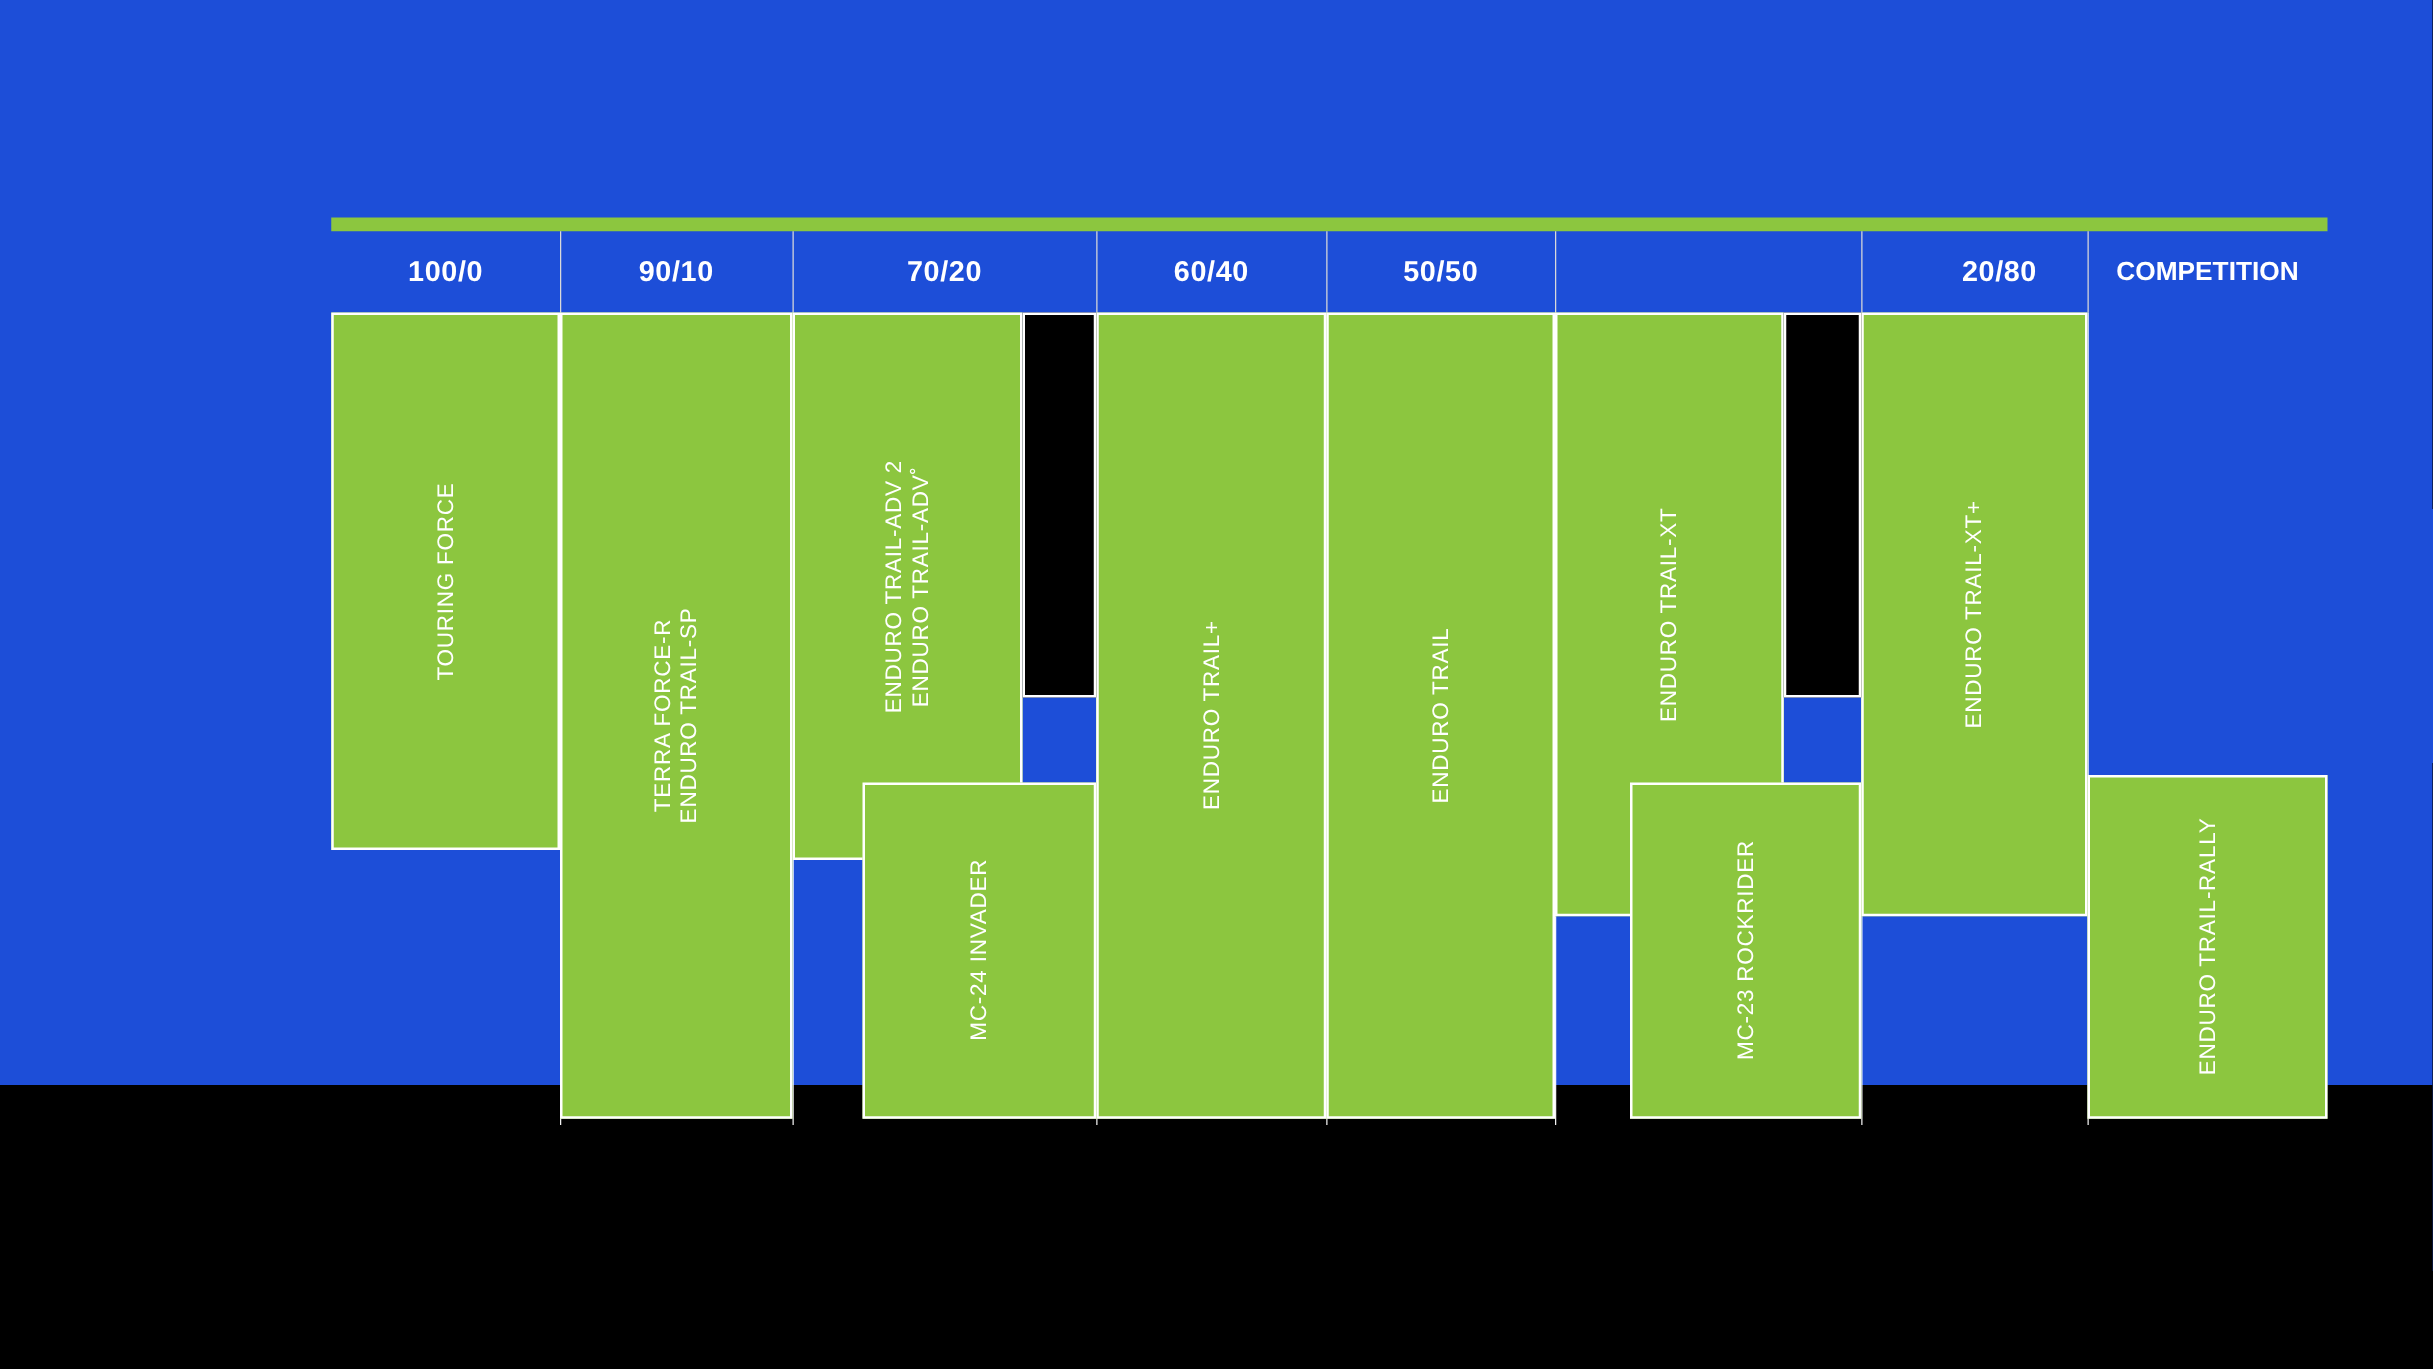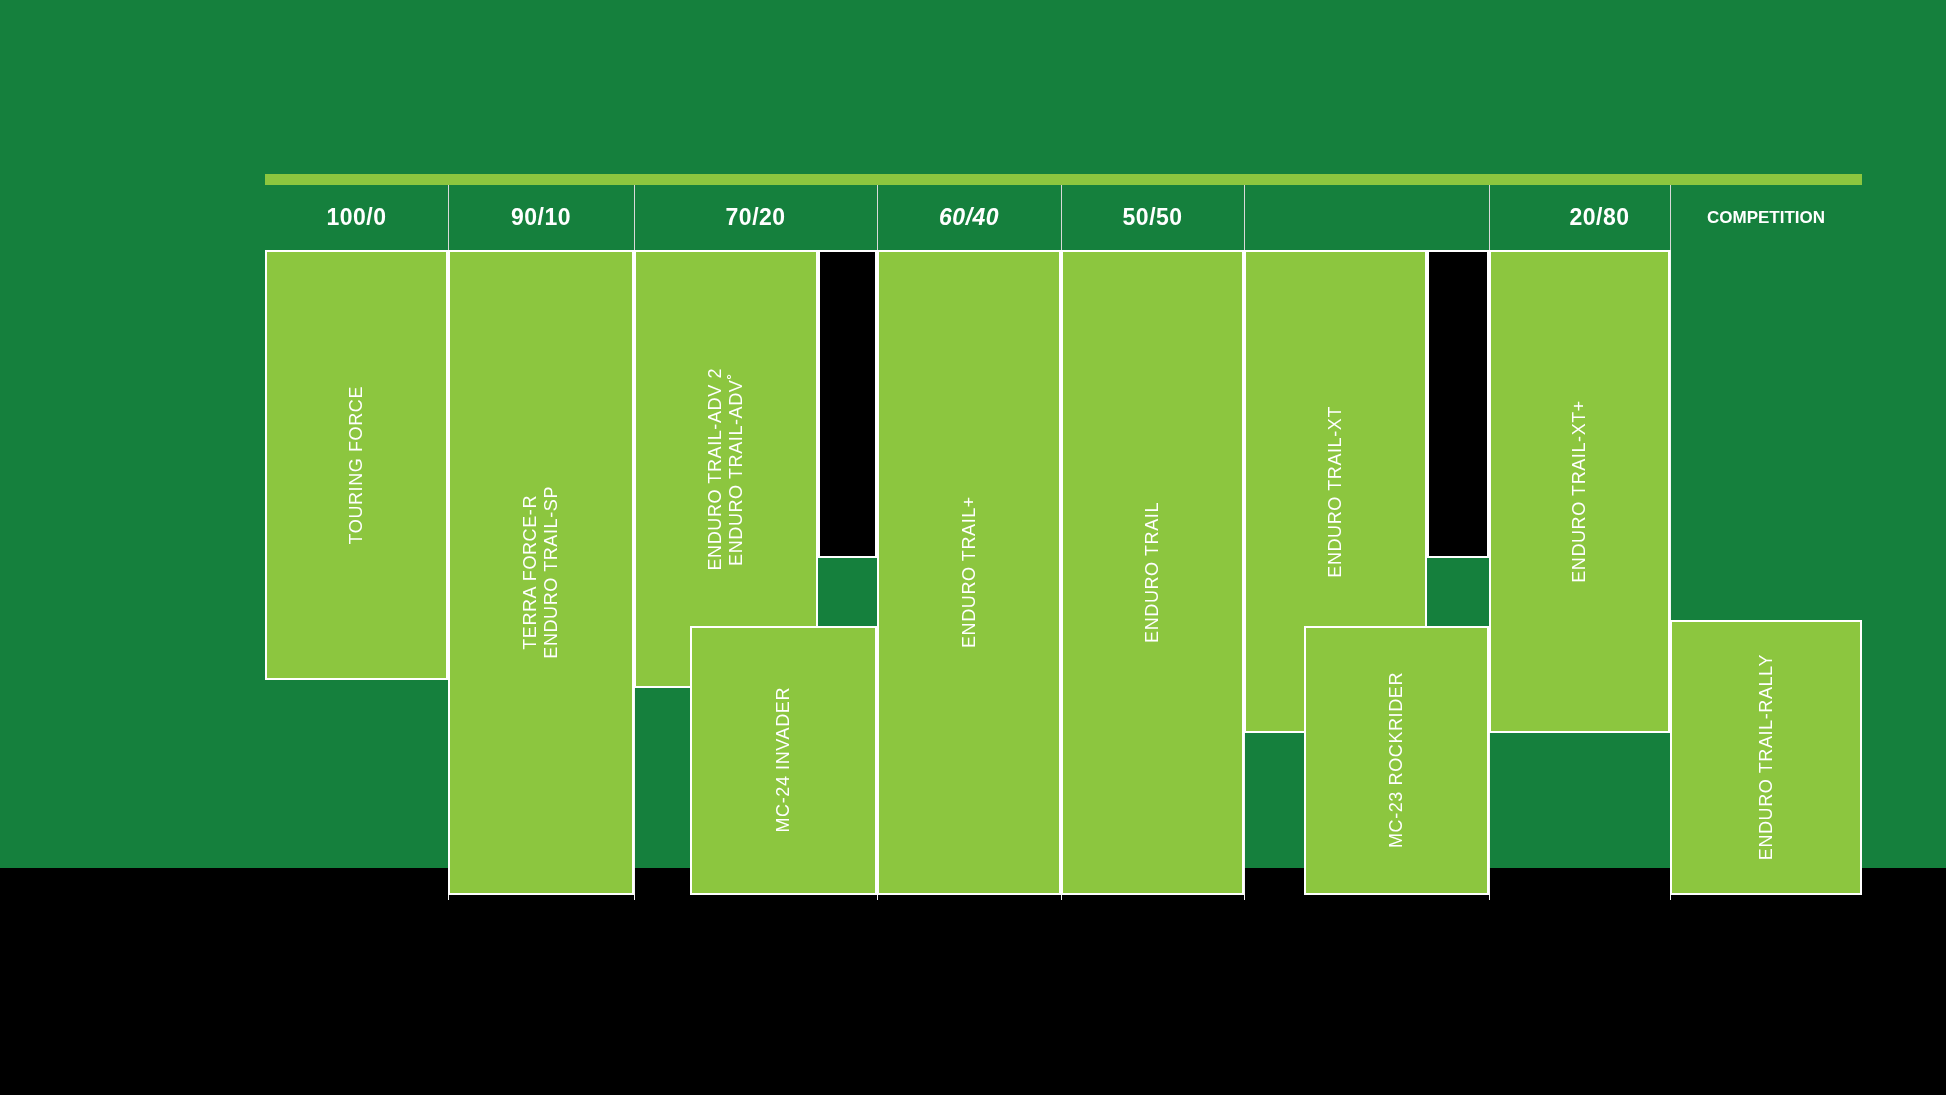"100/0" #stage { background: #15803d -> #1d4ed8 }
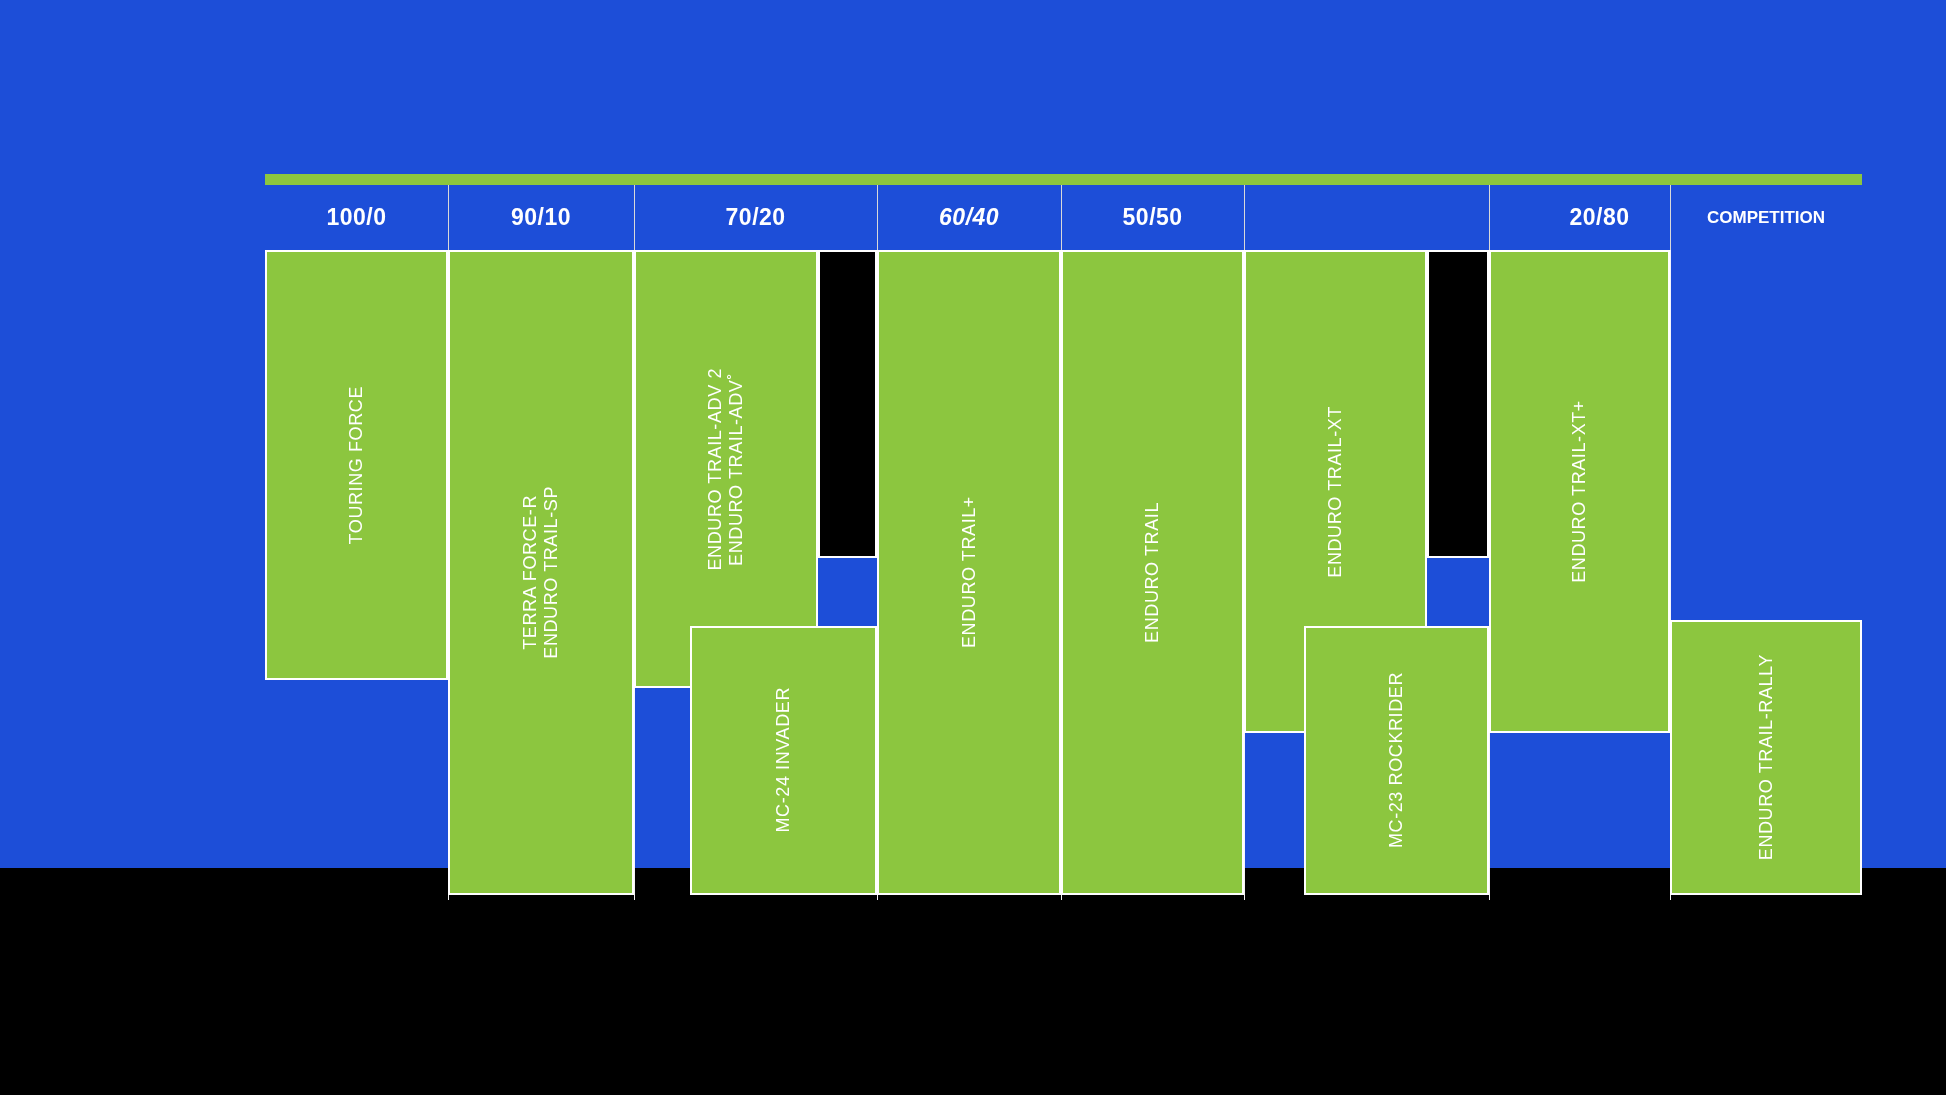"60/40" div.hdr-cell { font-style: italic -> none }
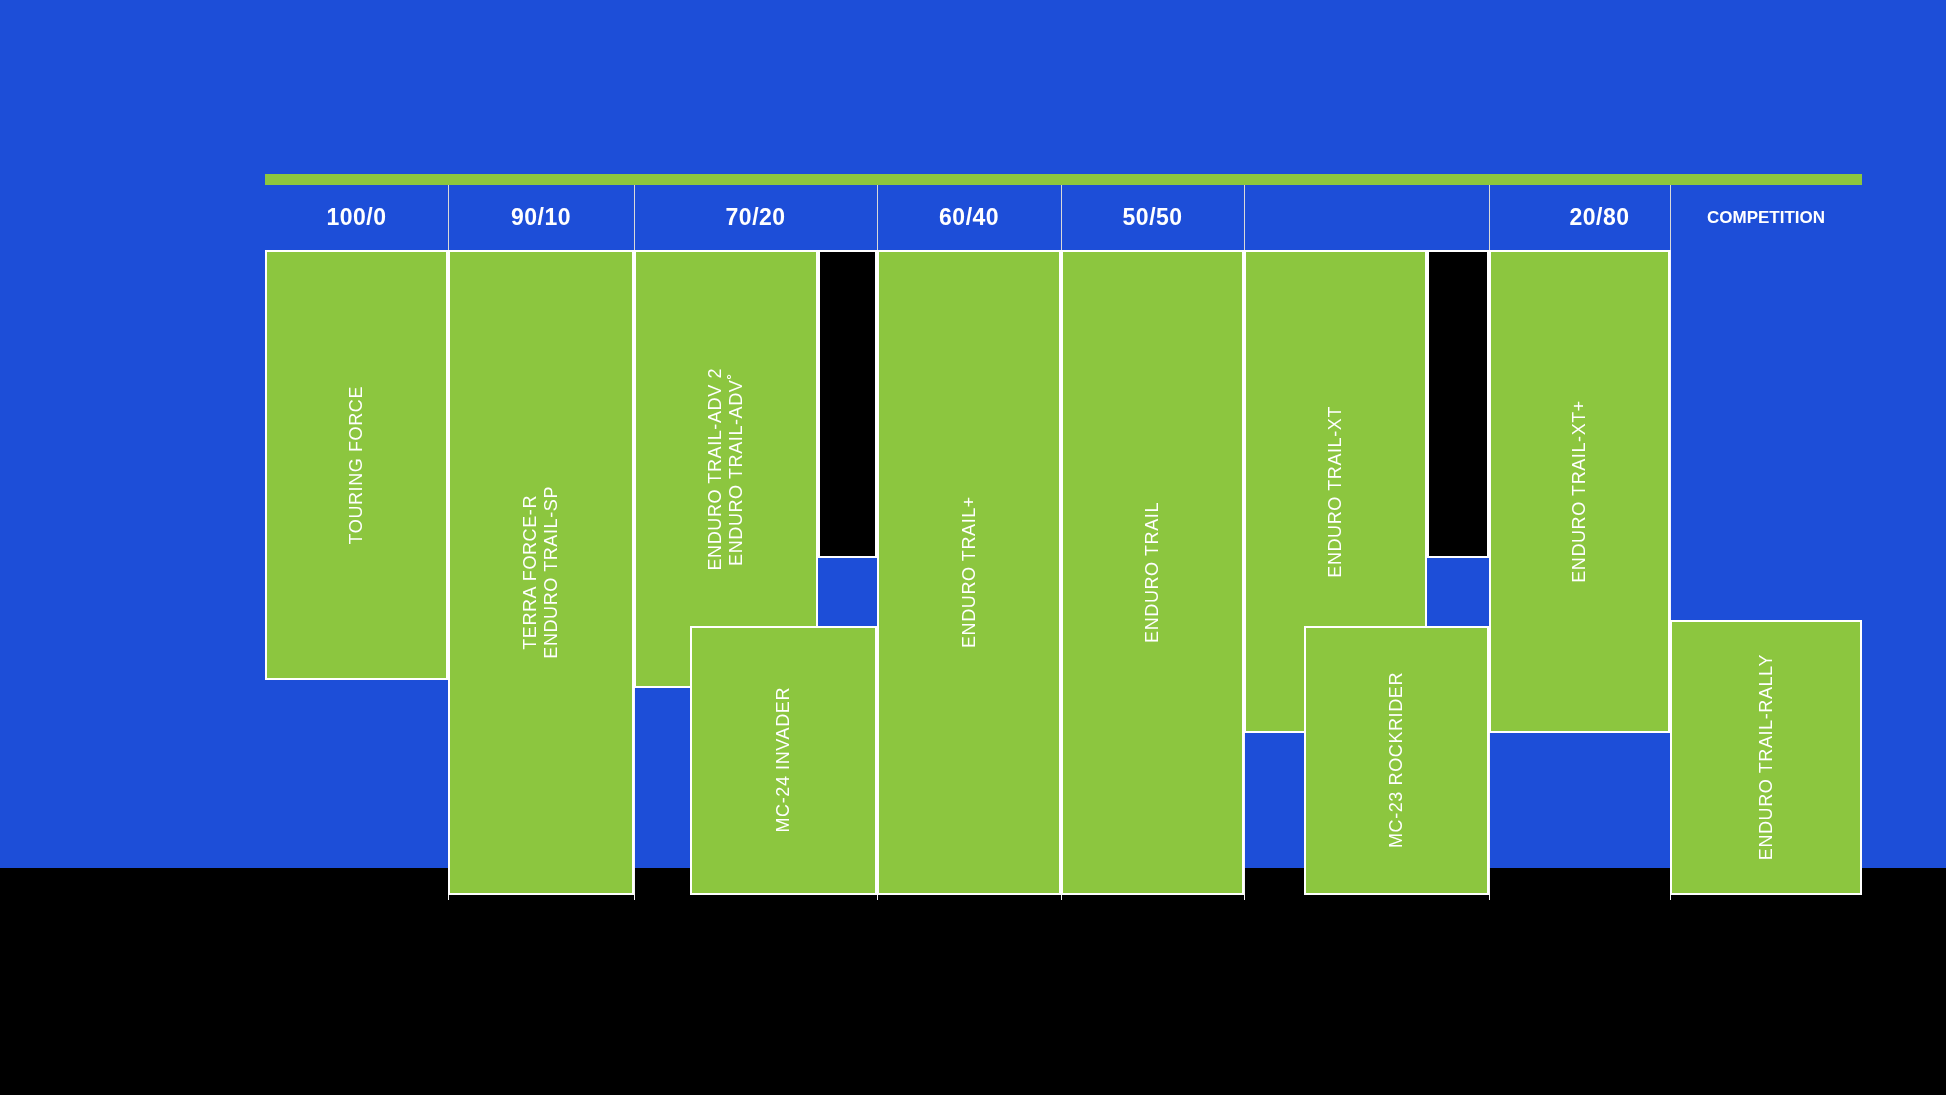"COMPETITION" .hdr-cell.compact { font-size: 17px -> 21px }
